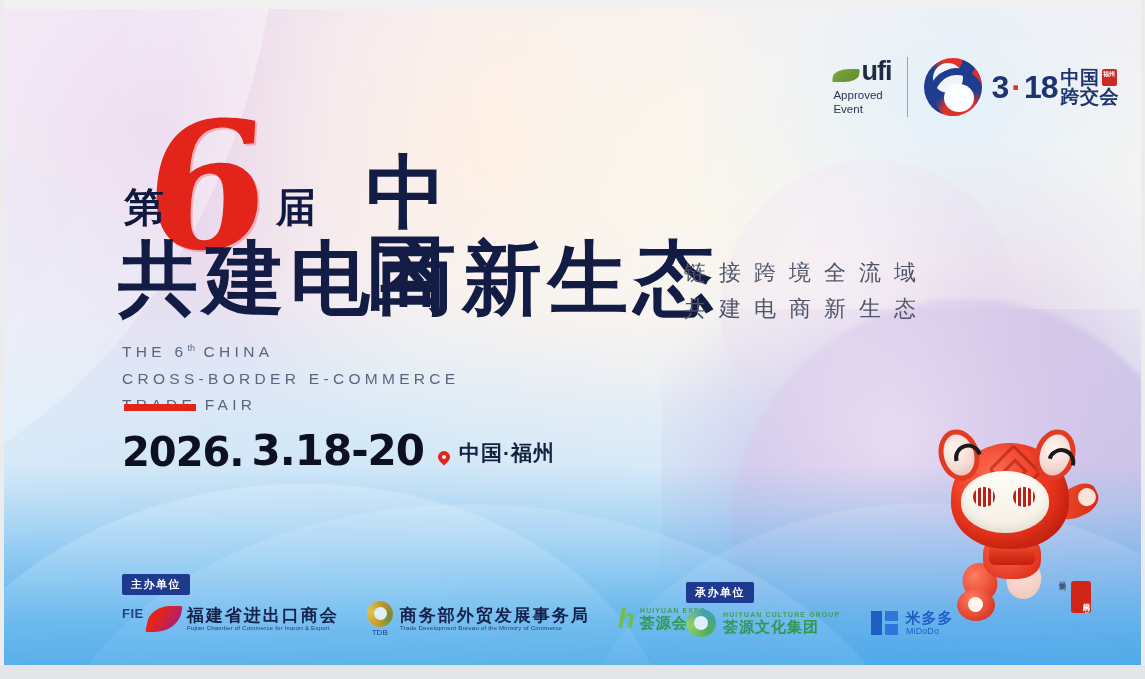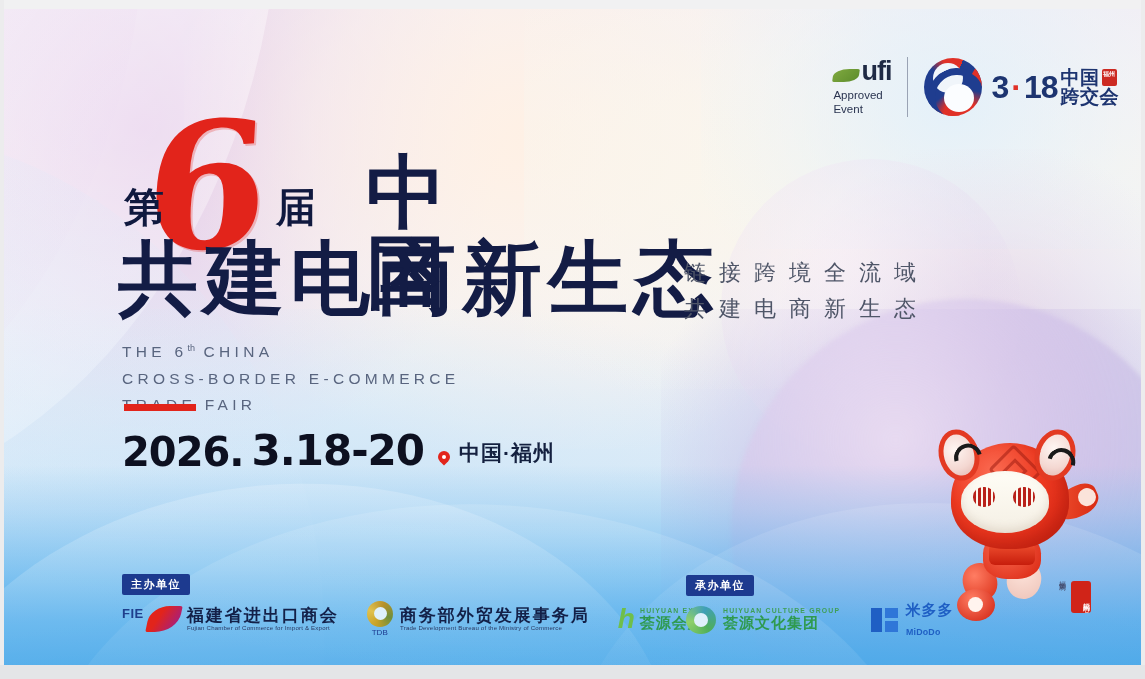"MiDoDo" .sp-en.blu { font-weight: bold -> normal; margin-top: 8px -> none }
